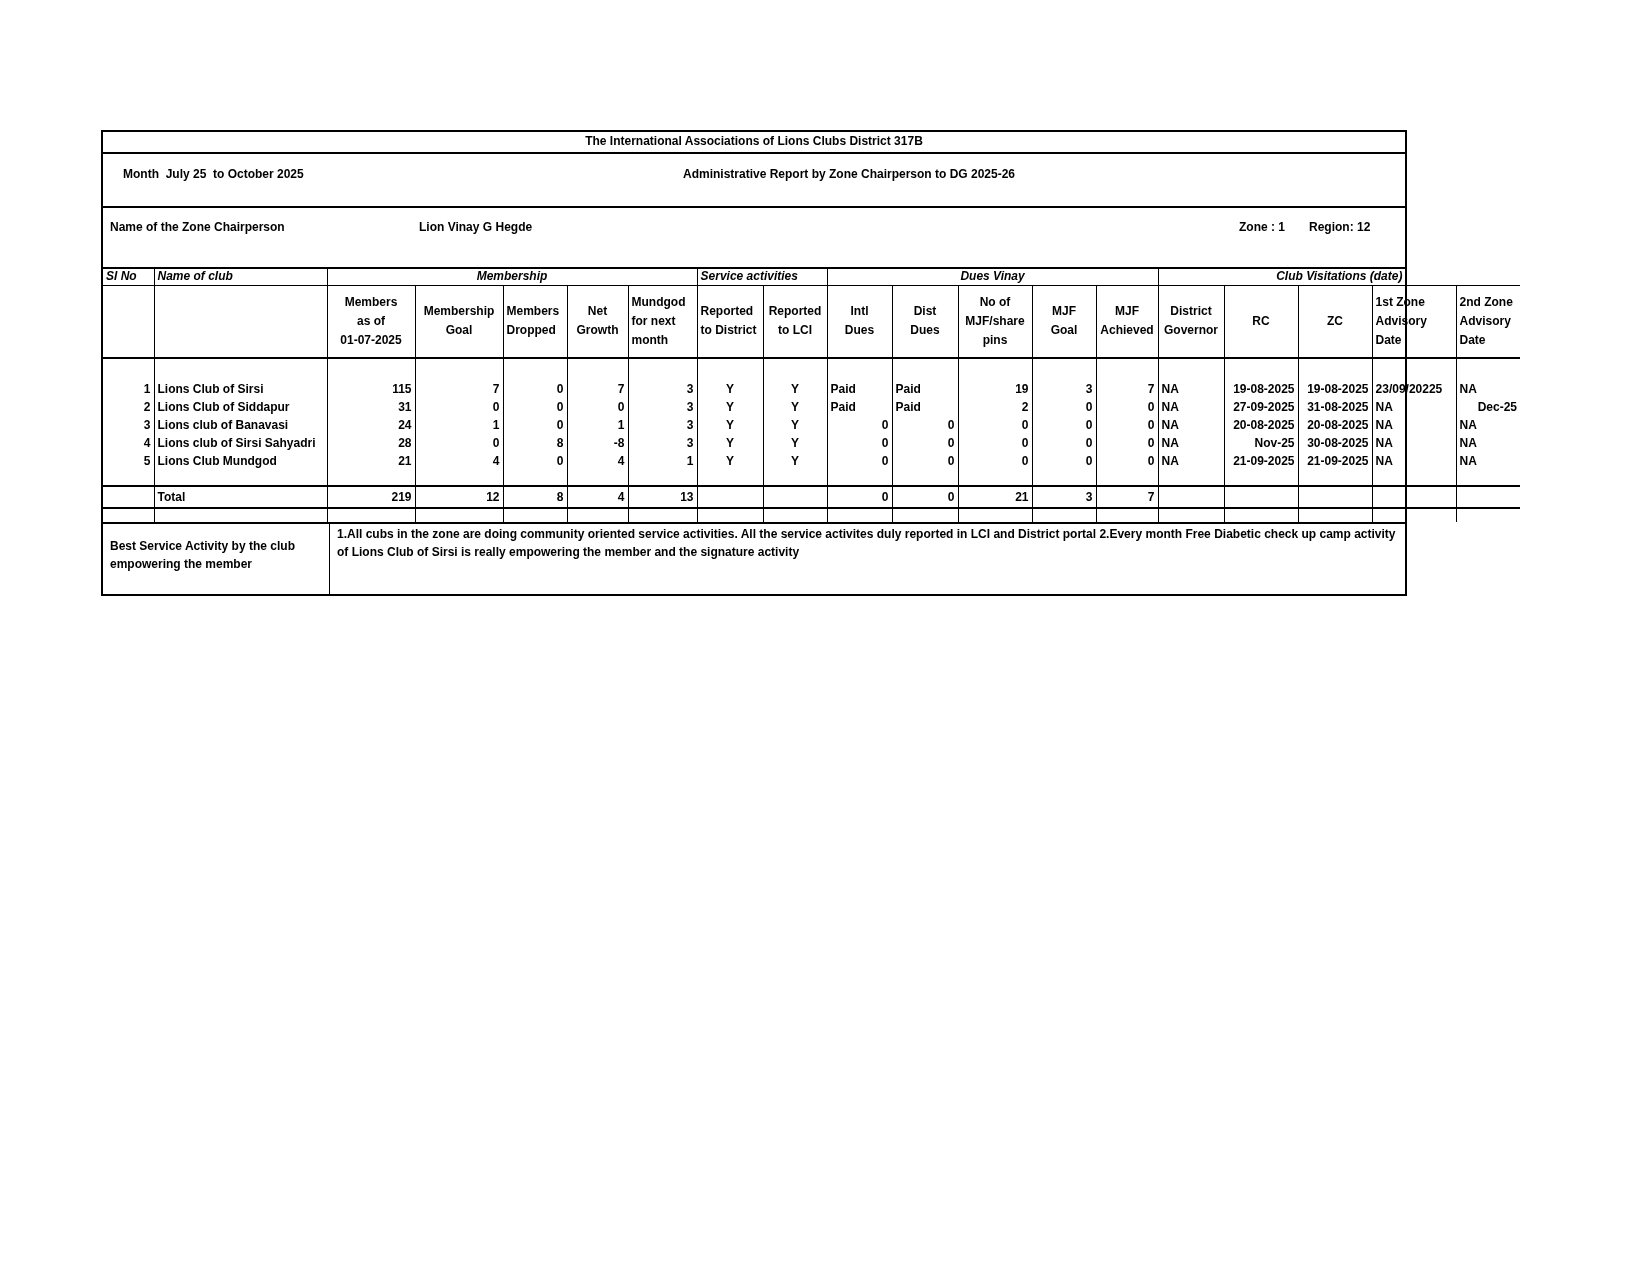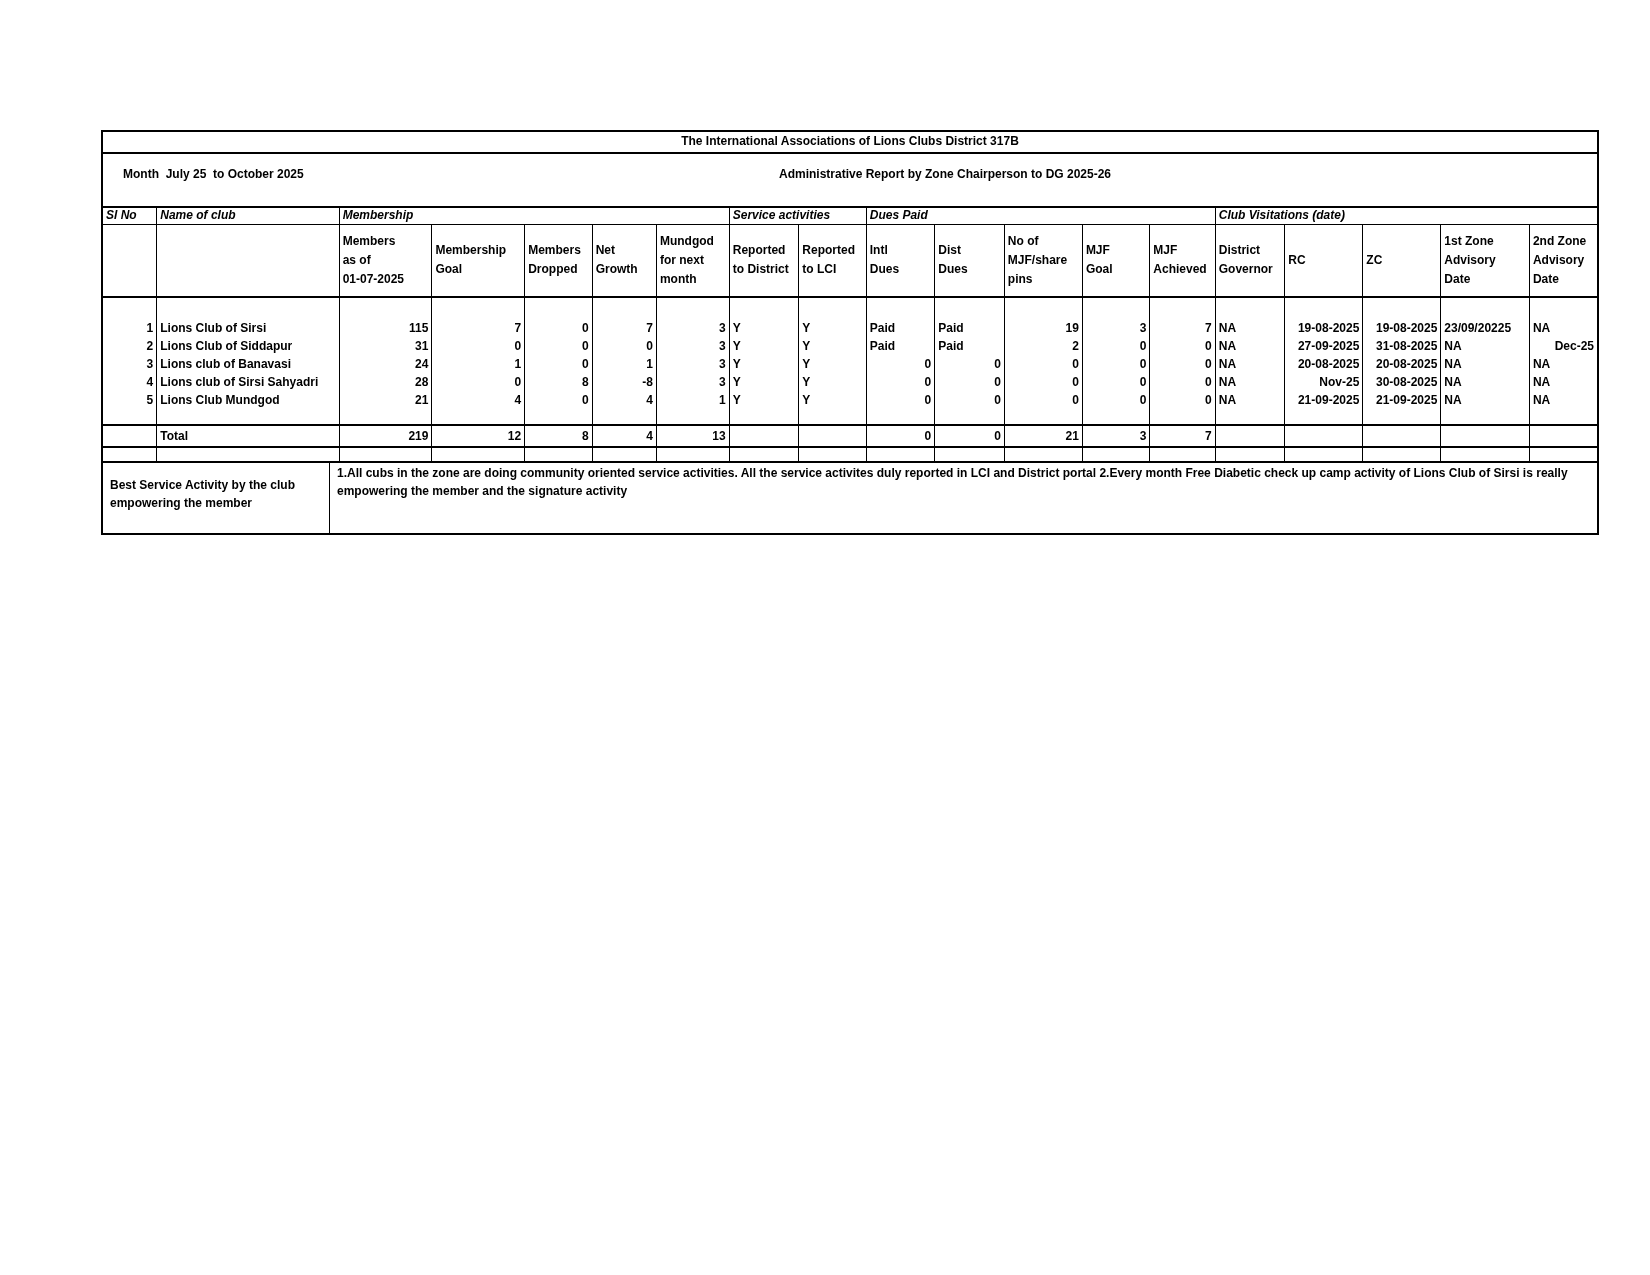"The International Associations of Lions" .sheet { width: 1498px -> 1306px }
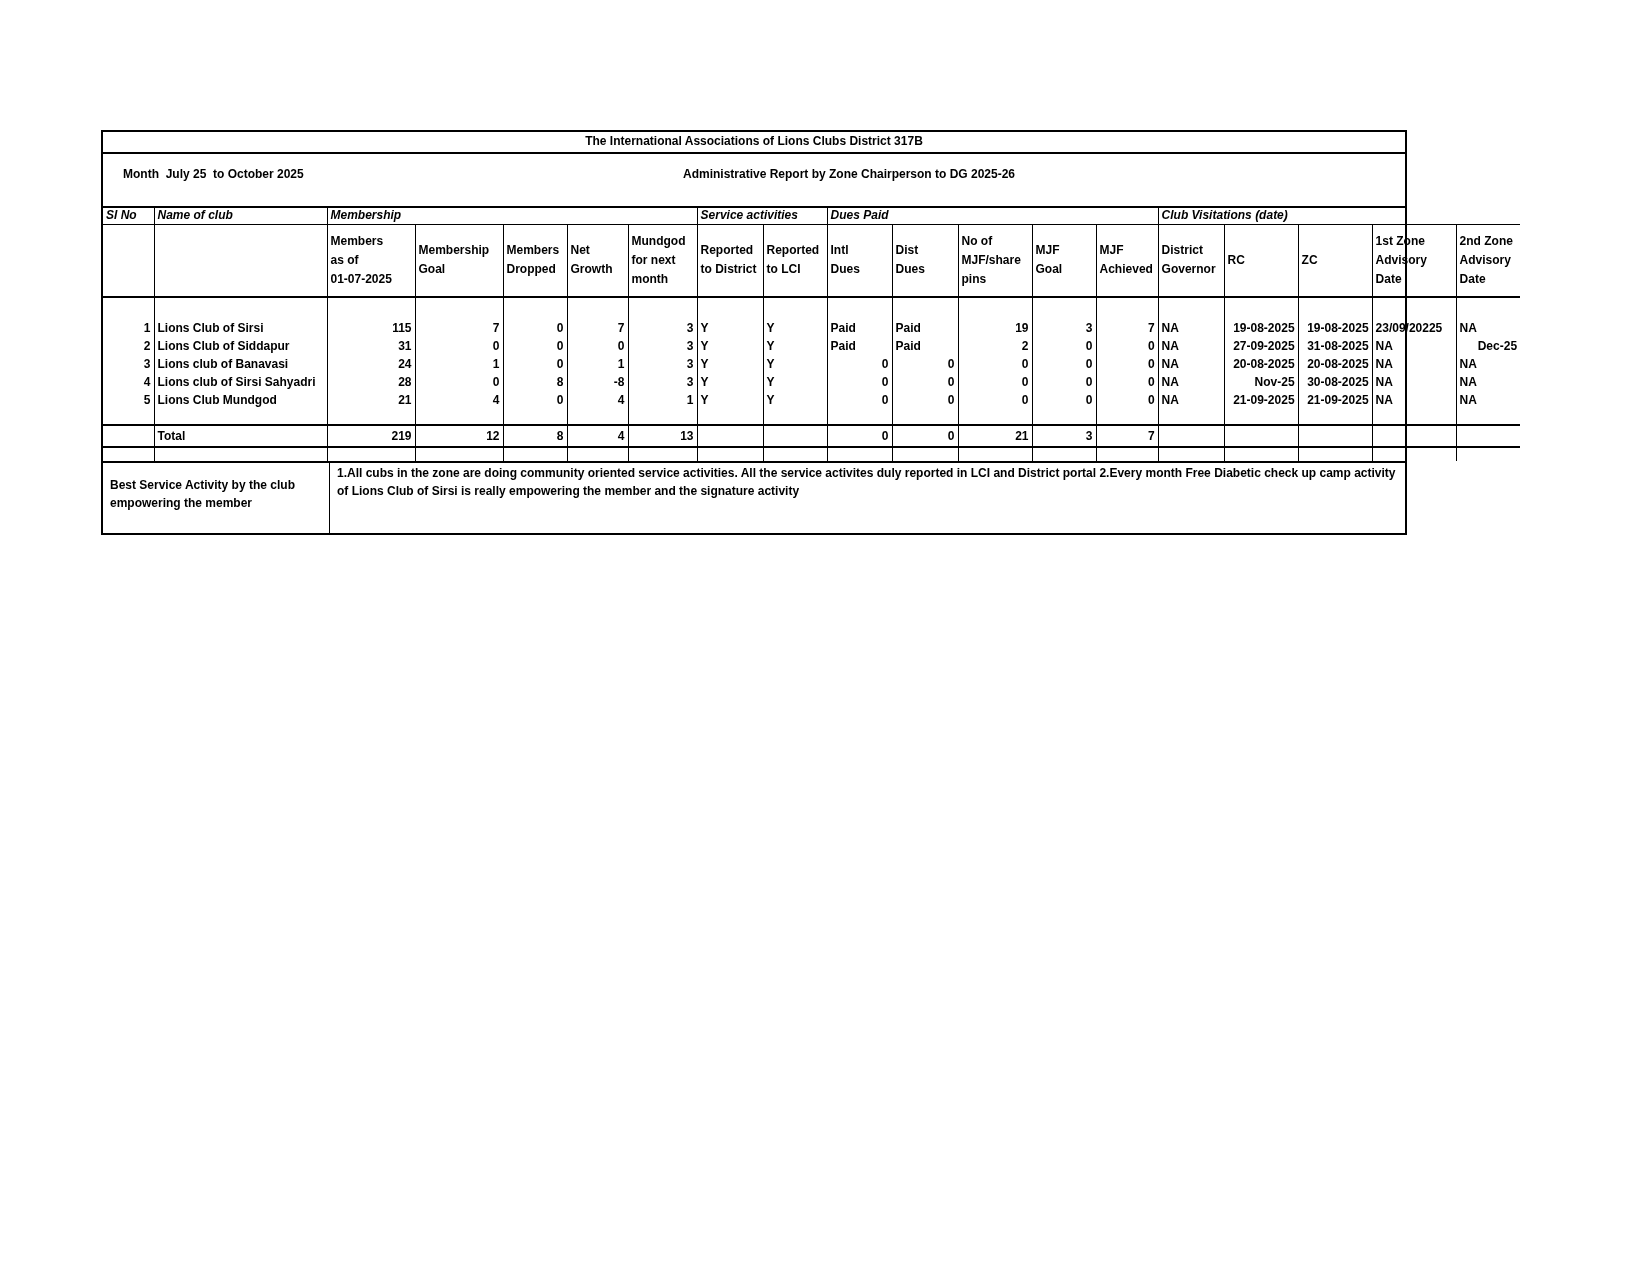"Name of the Zone Chairperson" div.name-row { html: none -> <div> <span>Name of the Zone Chairperson</span> <span>Lion Vinay G Hegde</span> <span>Zone : 1</span> <span>Region: 12</span> </div> }
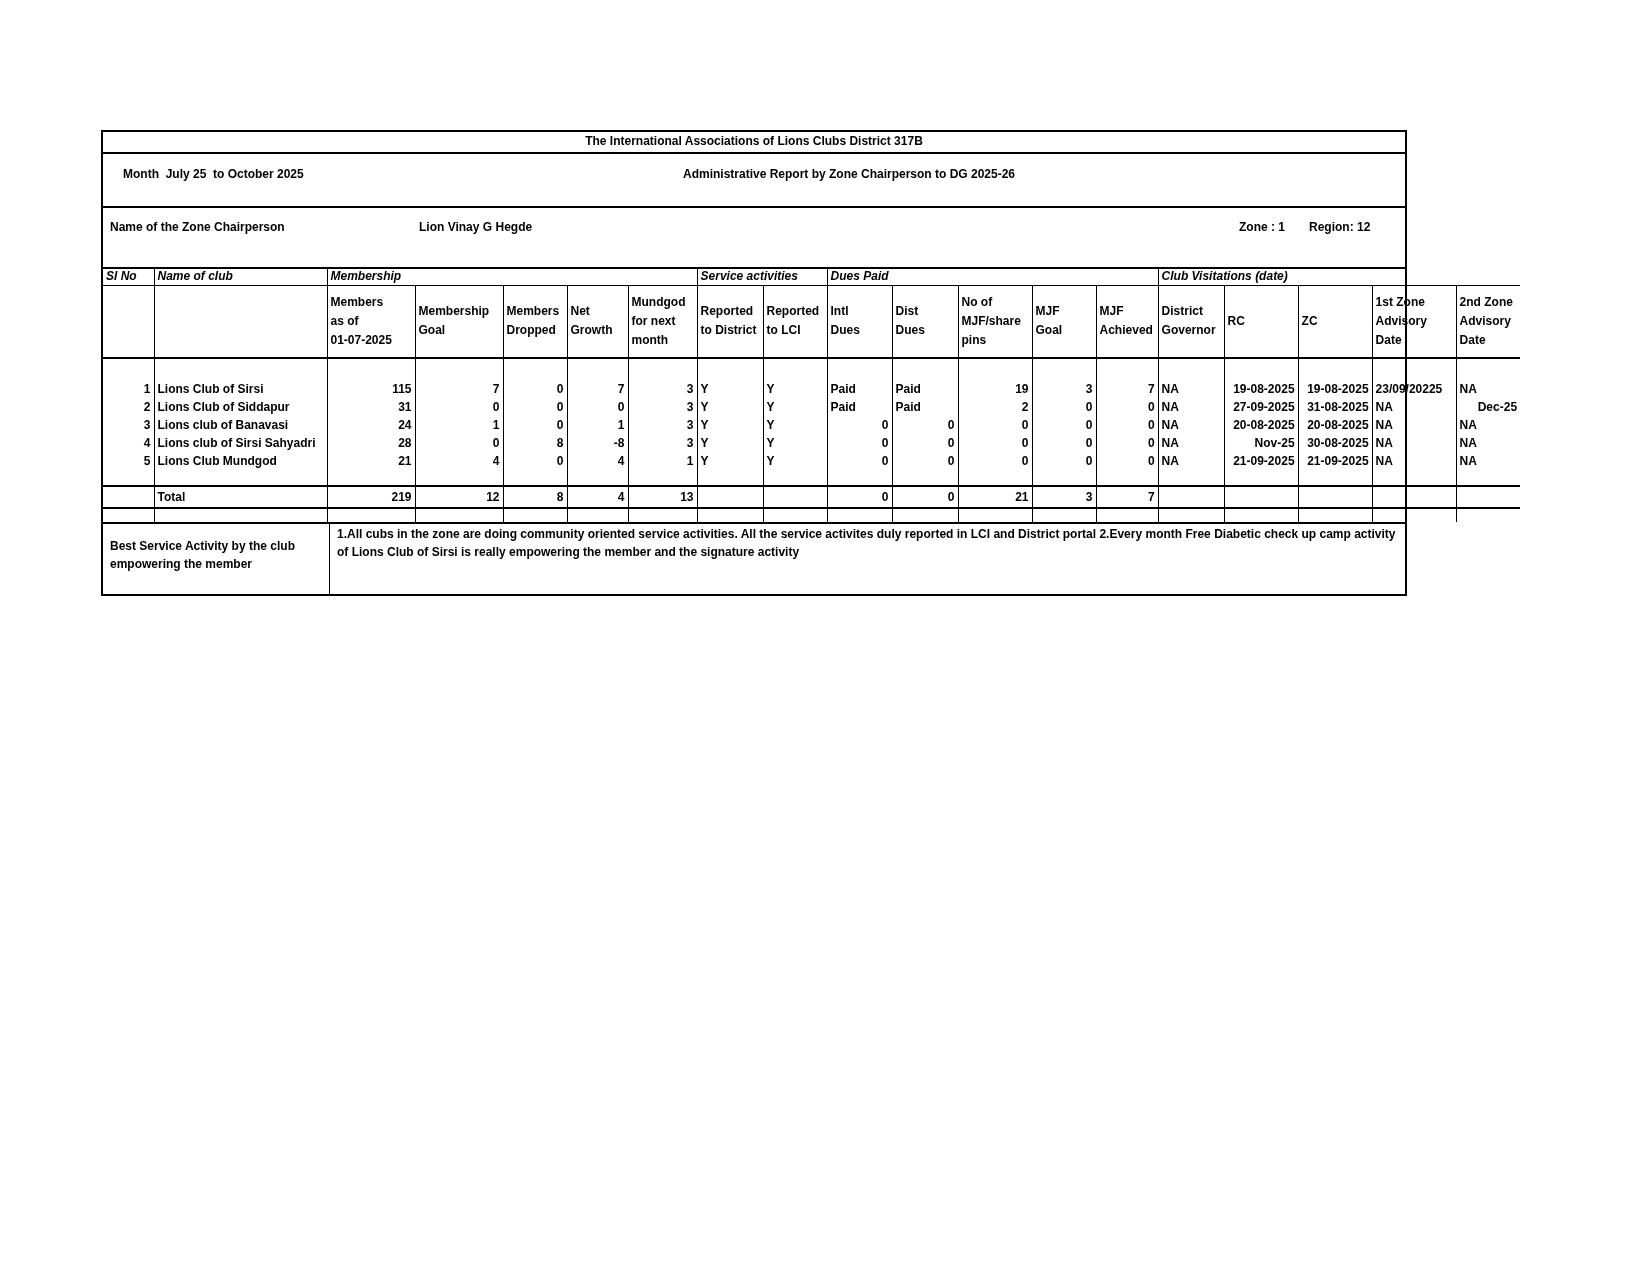"Membership" .al-c { text-align: left -> center }
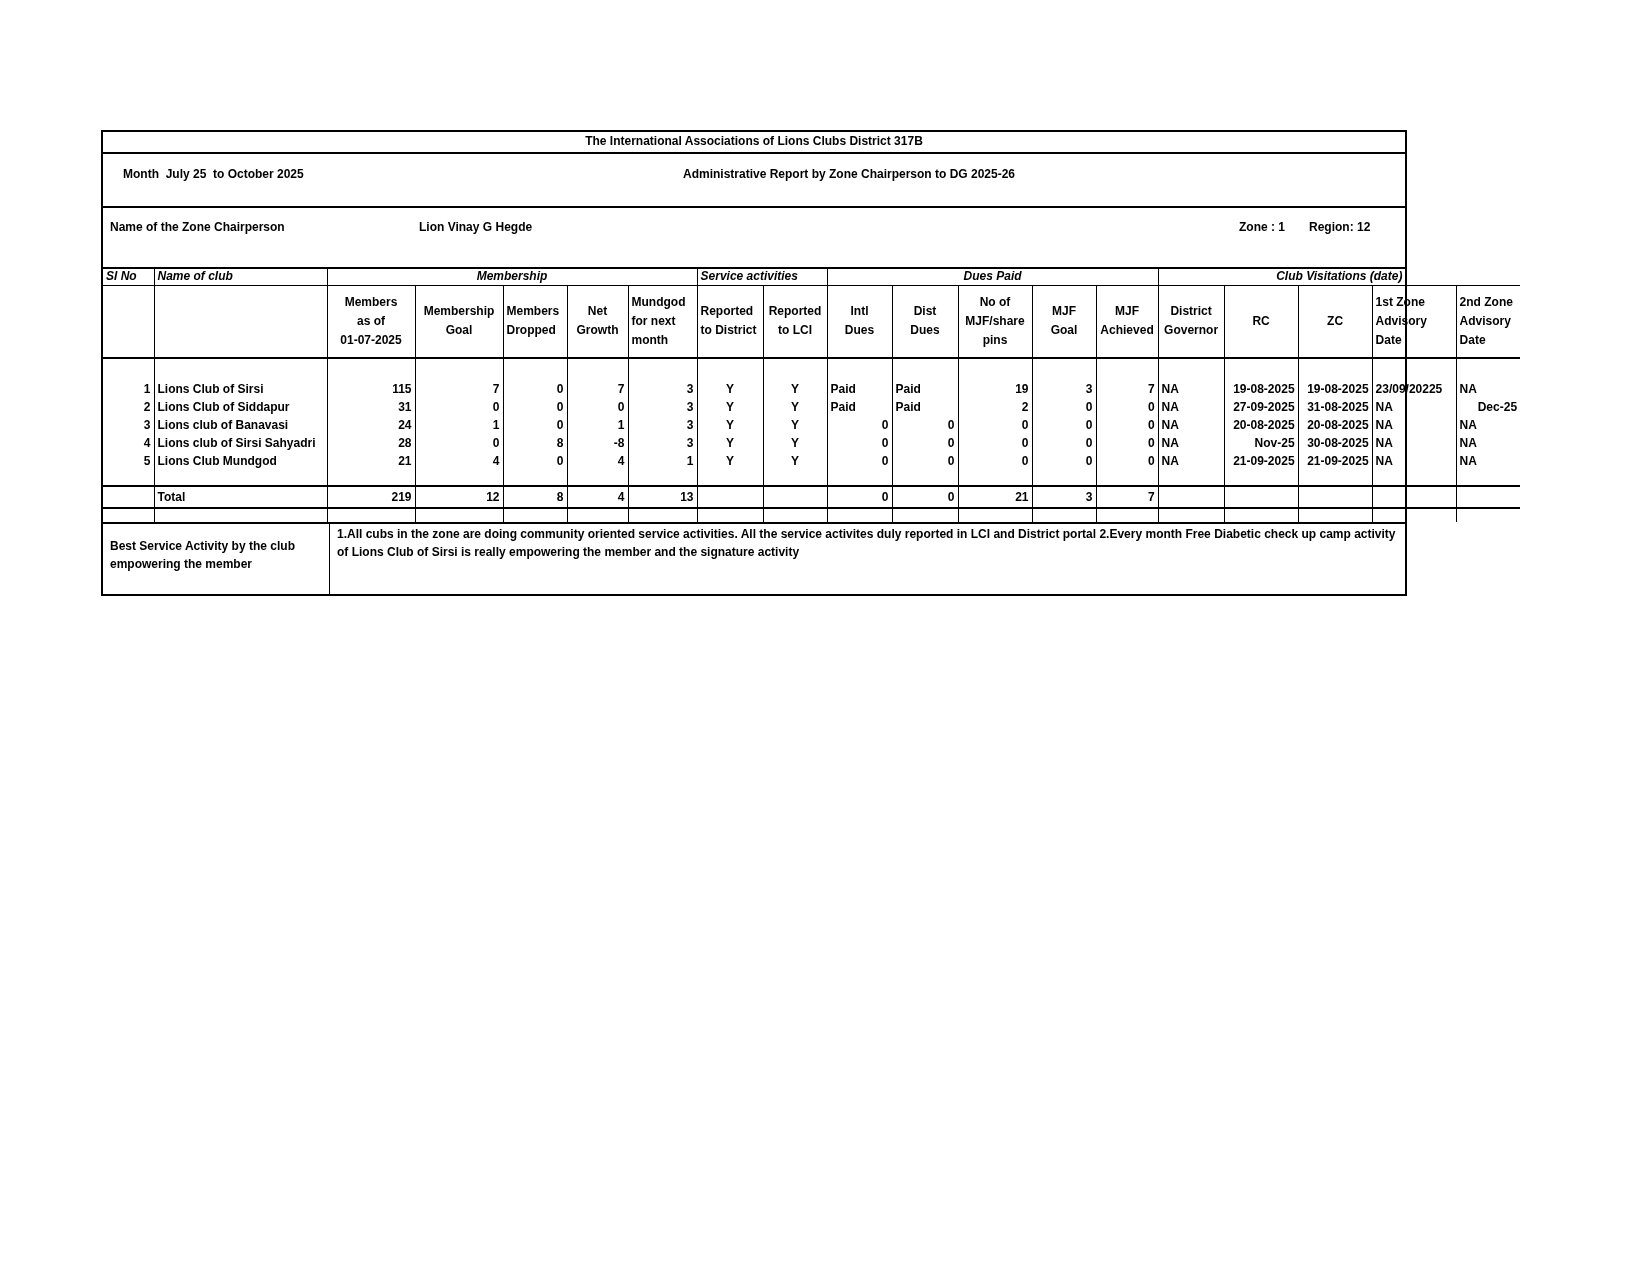"Dues Paid" th.al-c { text: Paid -> Vinay }
